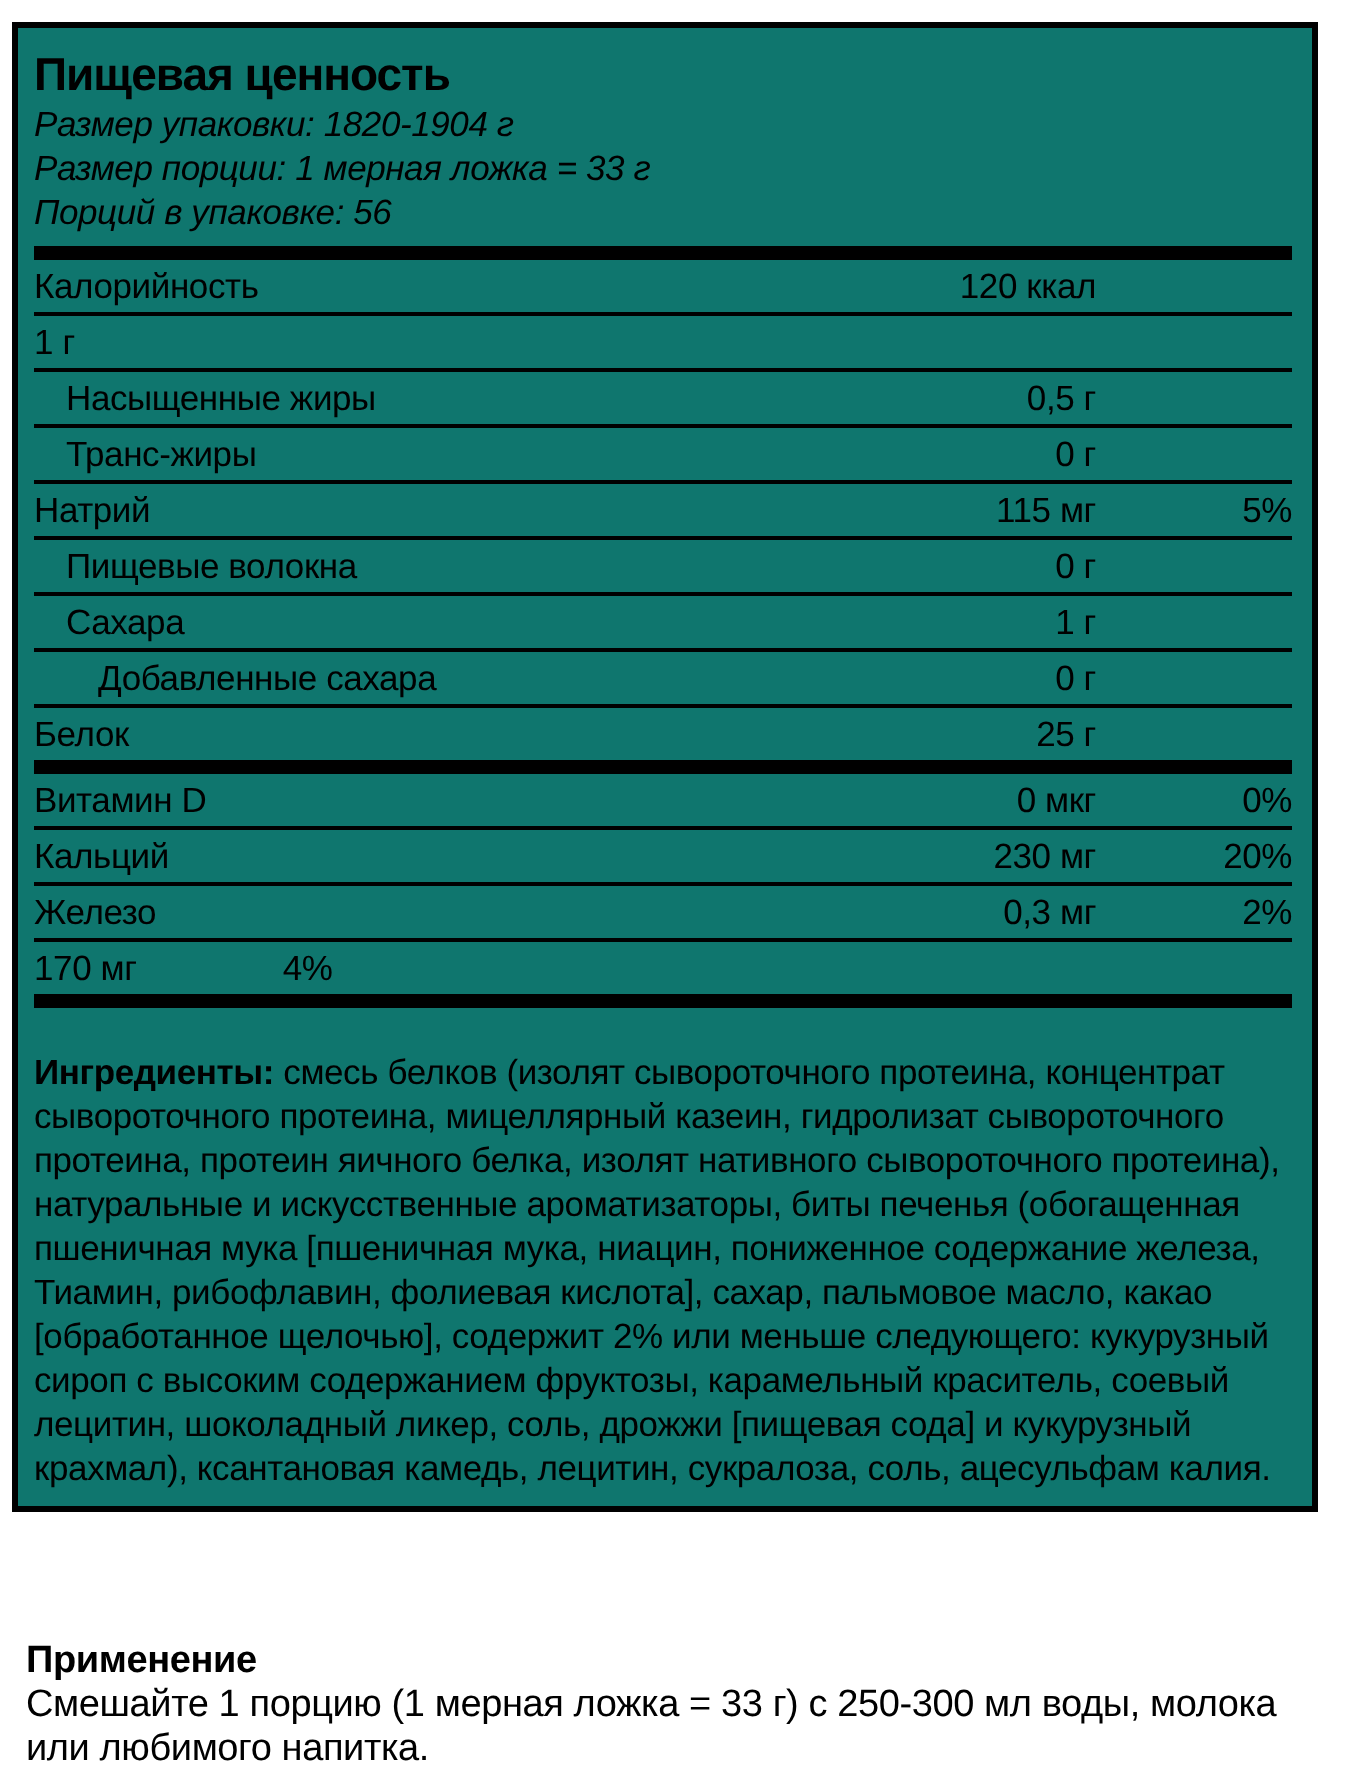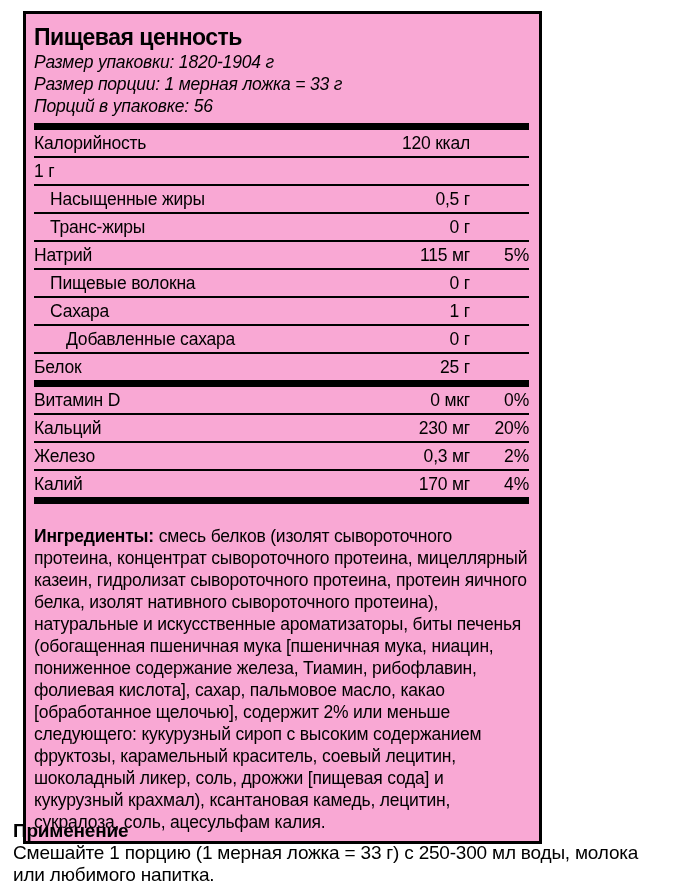"Пищевая ценность" .panel { background: #f9a8d4 -> #0f766e; left: 23px -> 6px; width: 519px -> 653px }
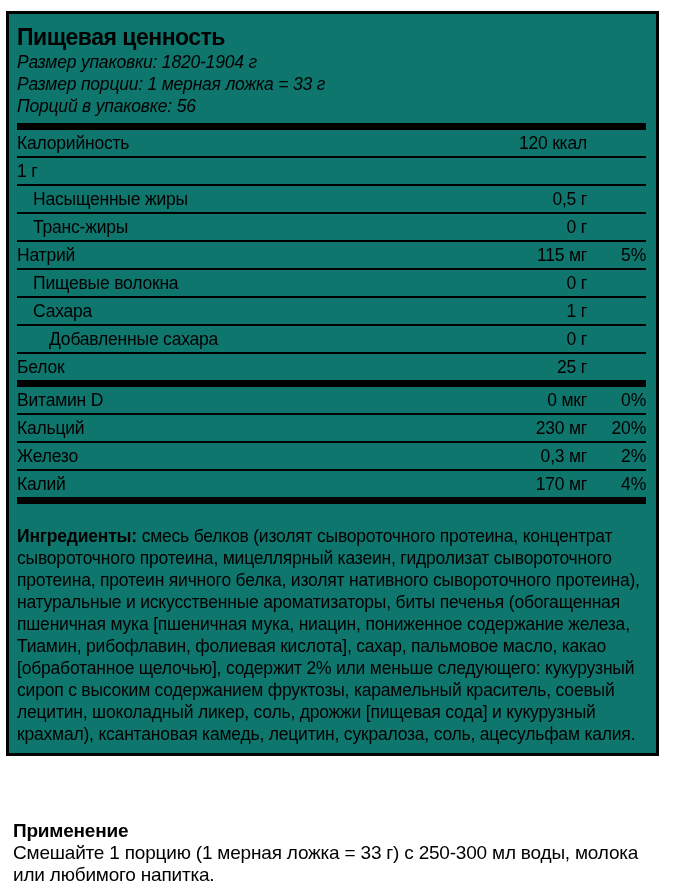"Калорийность" .row { gap: none -> 39px }
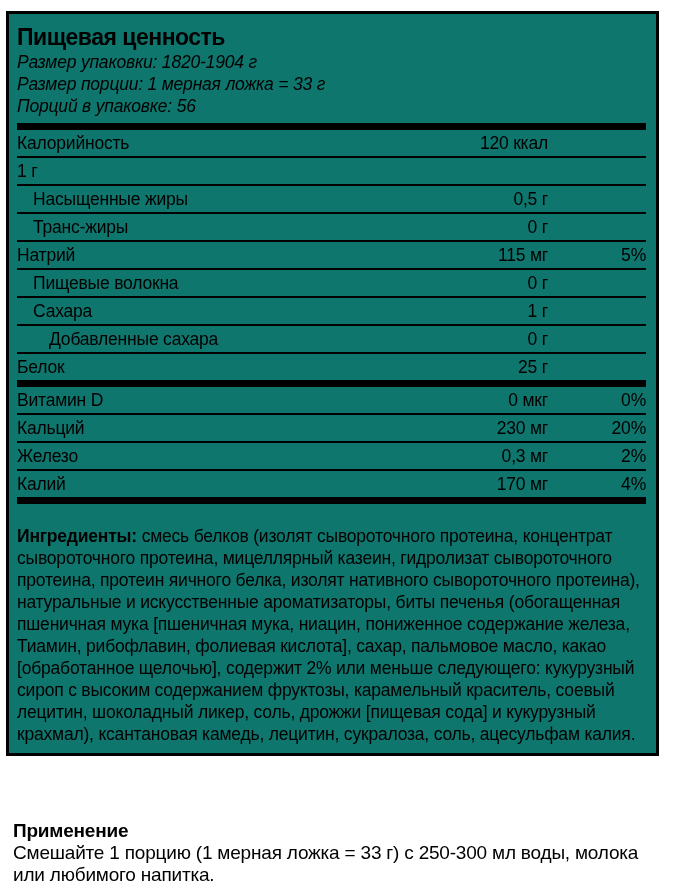"Калий" span.n { html: <span>Калий</span> -> none }
